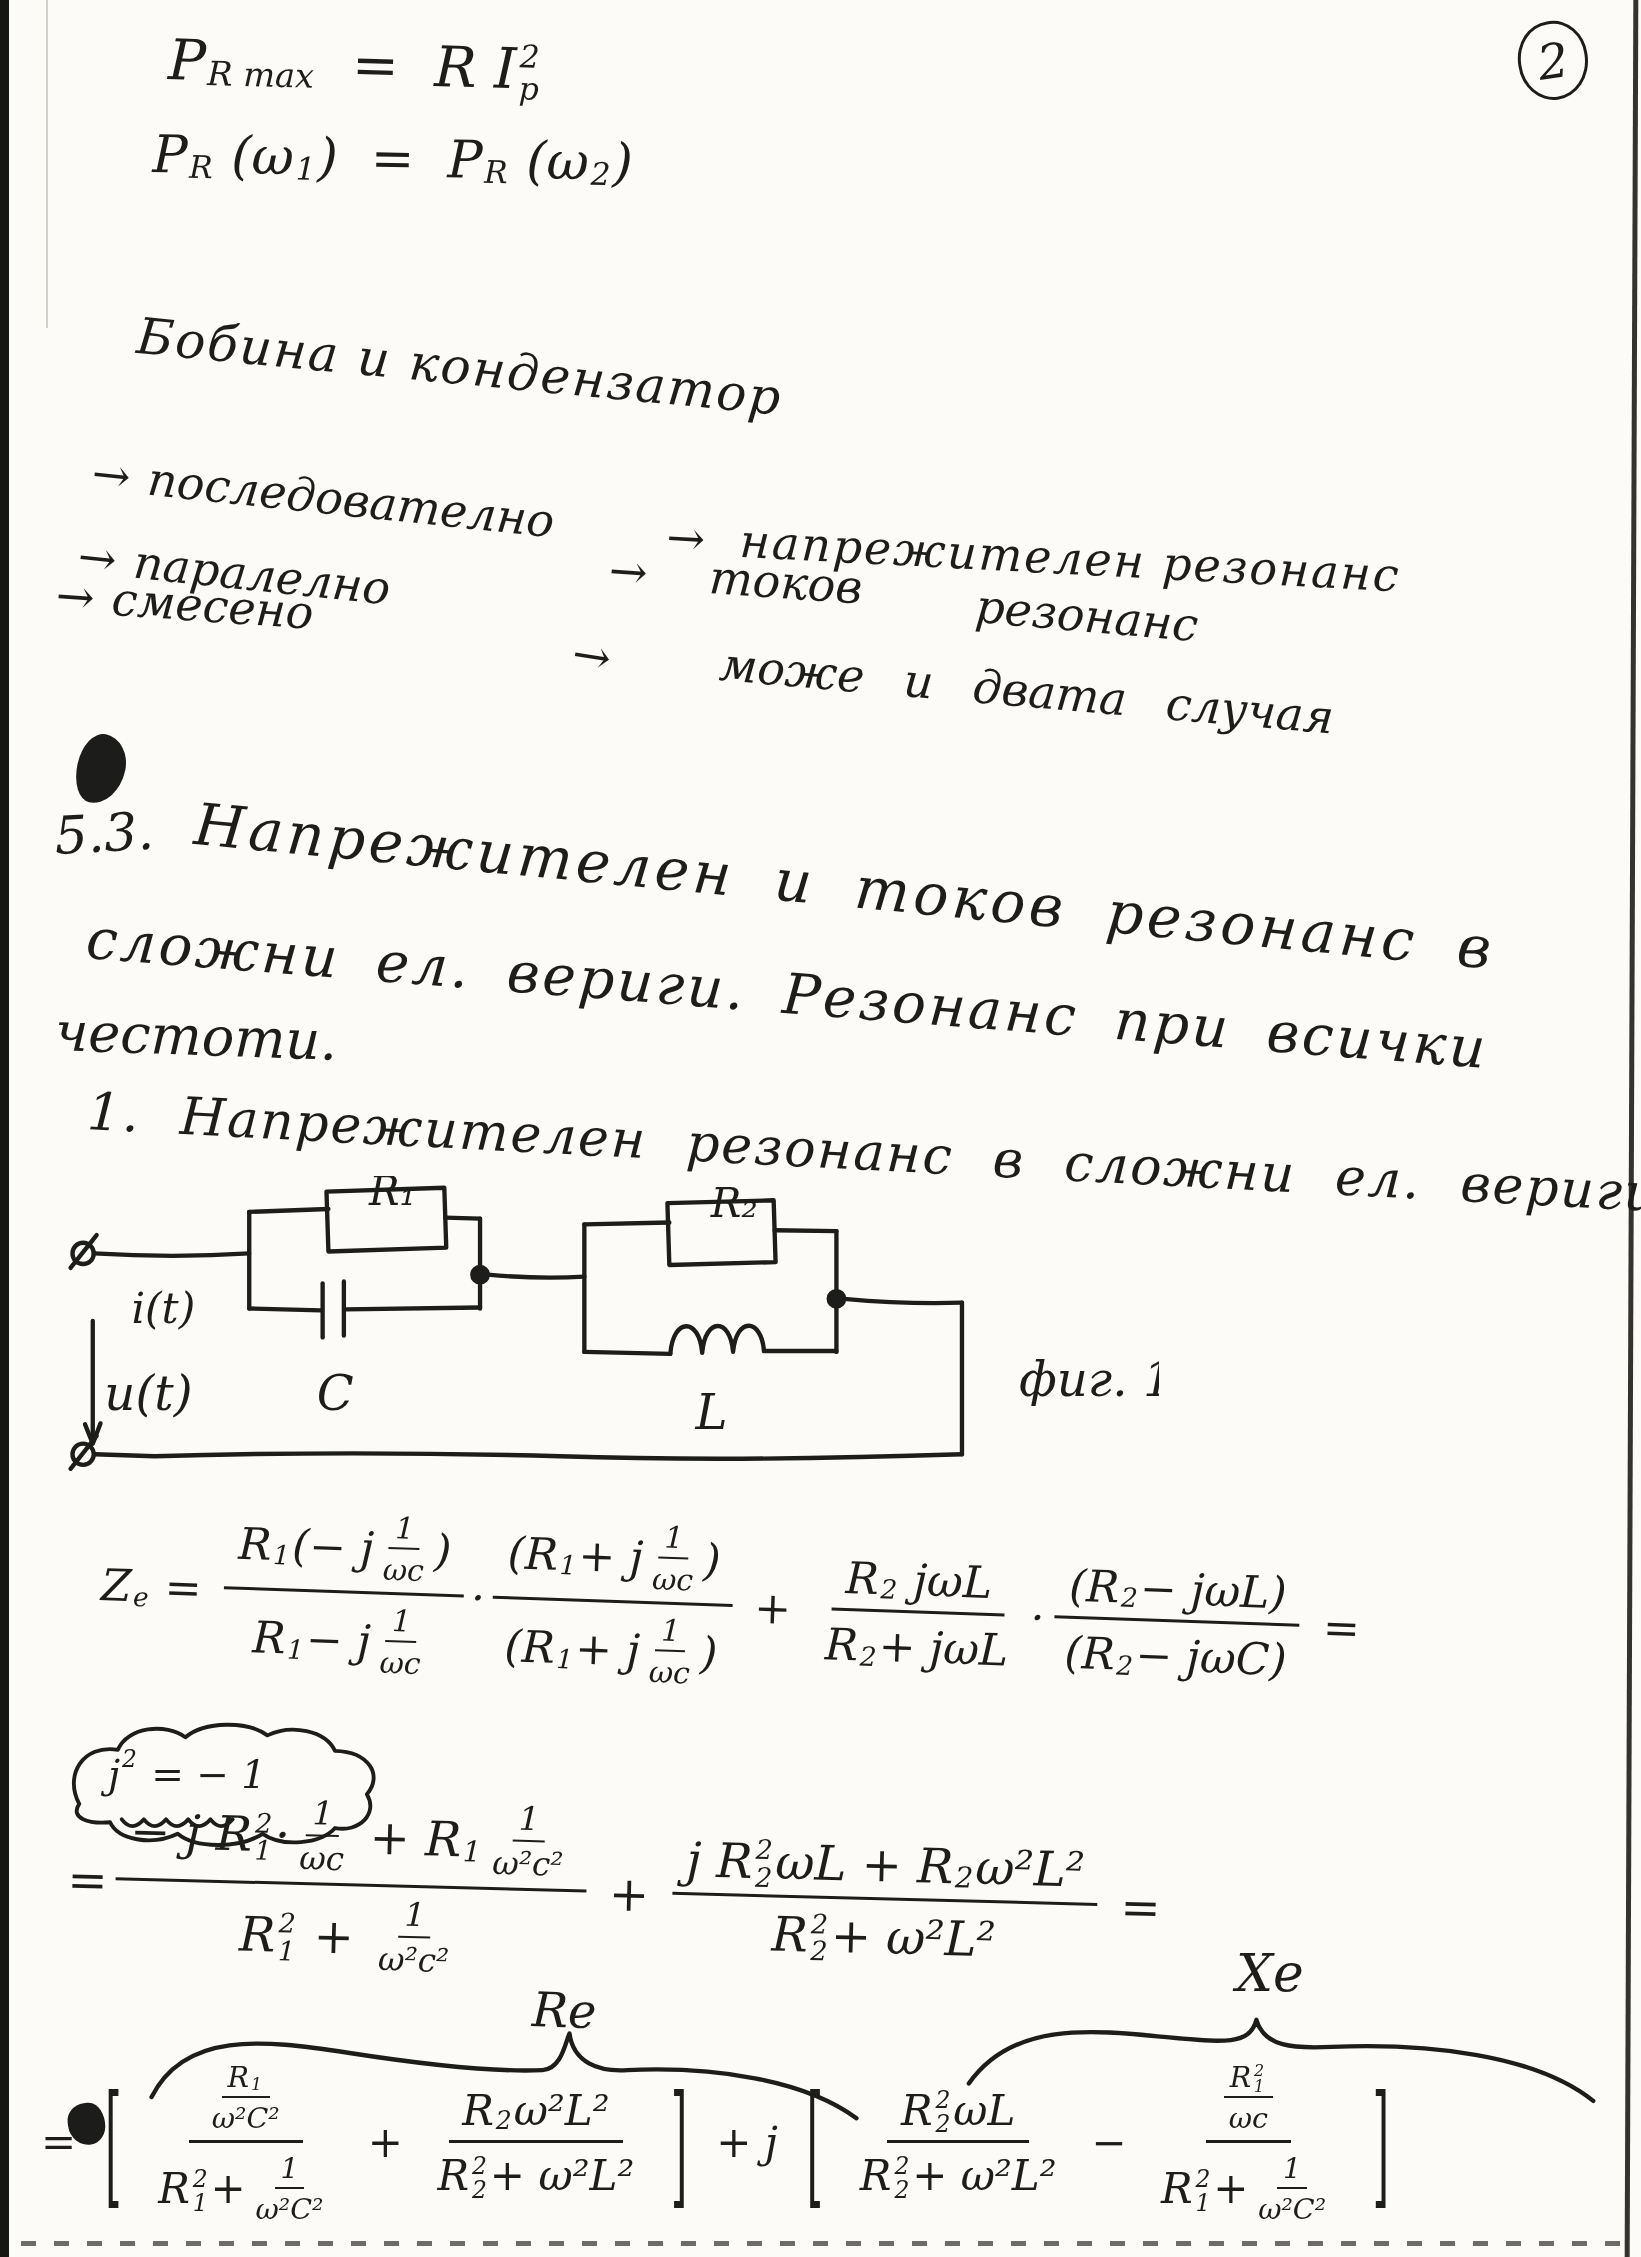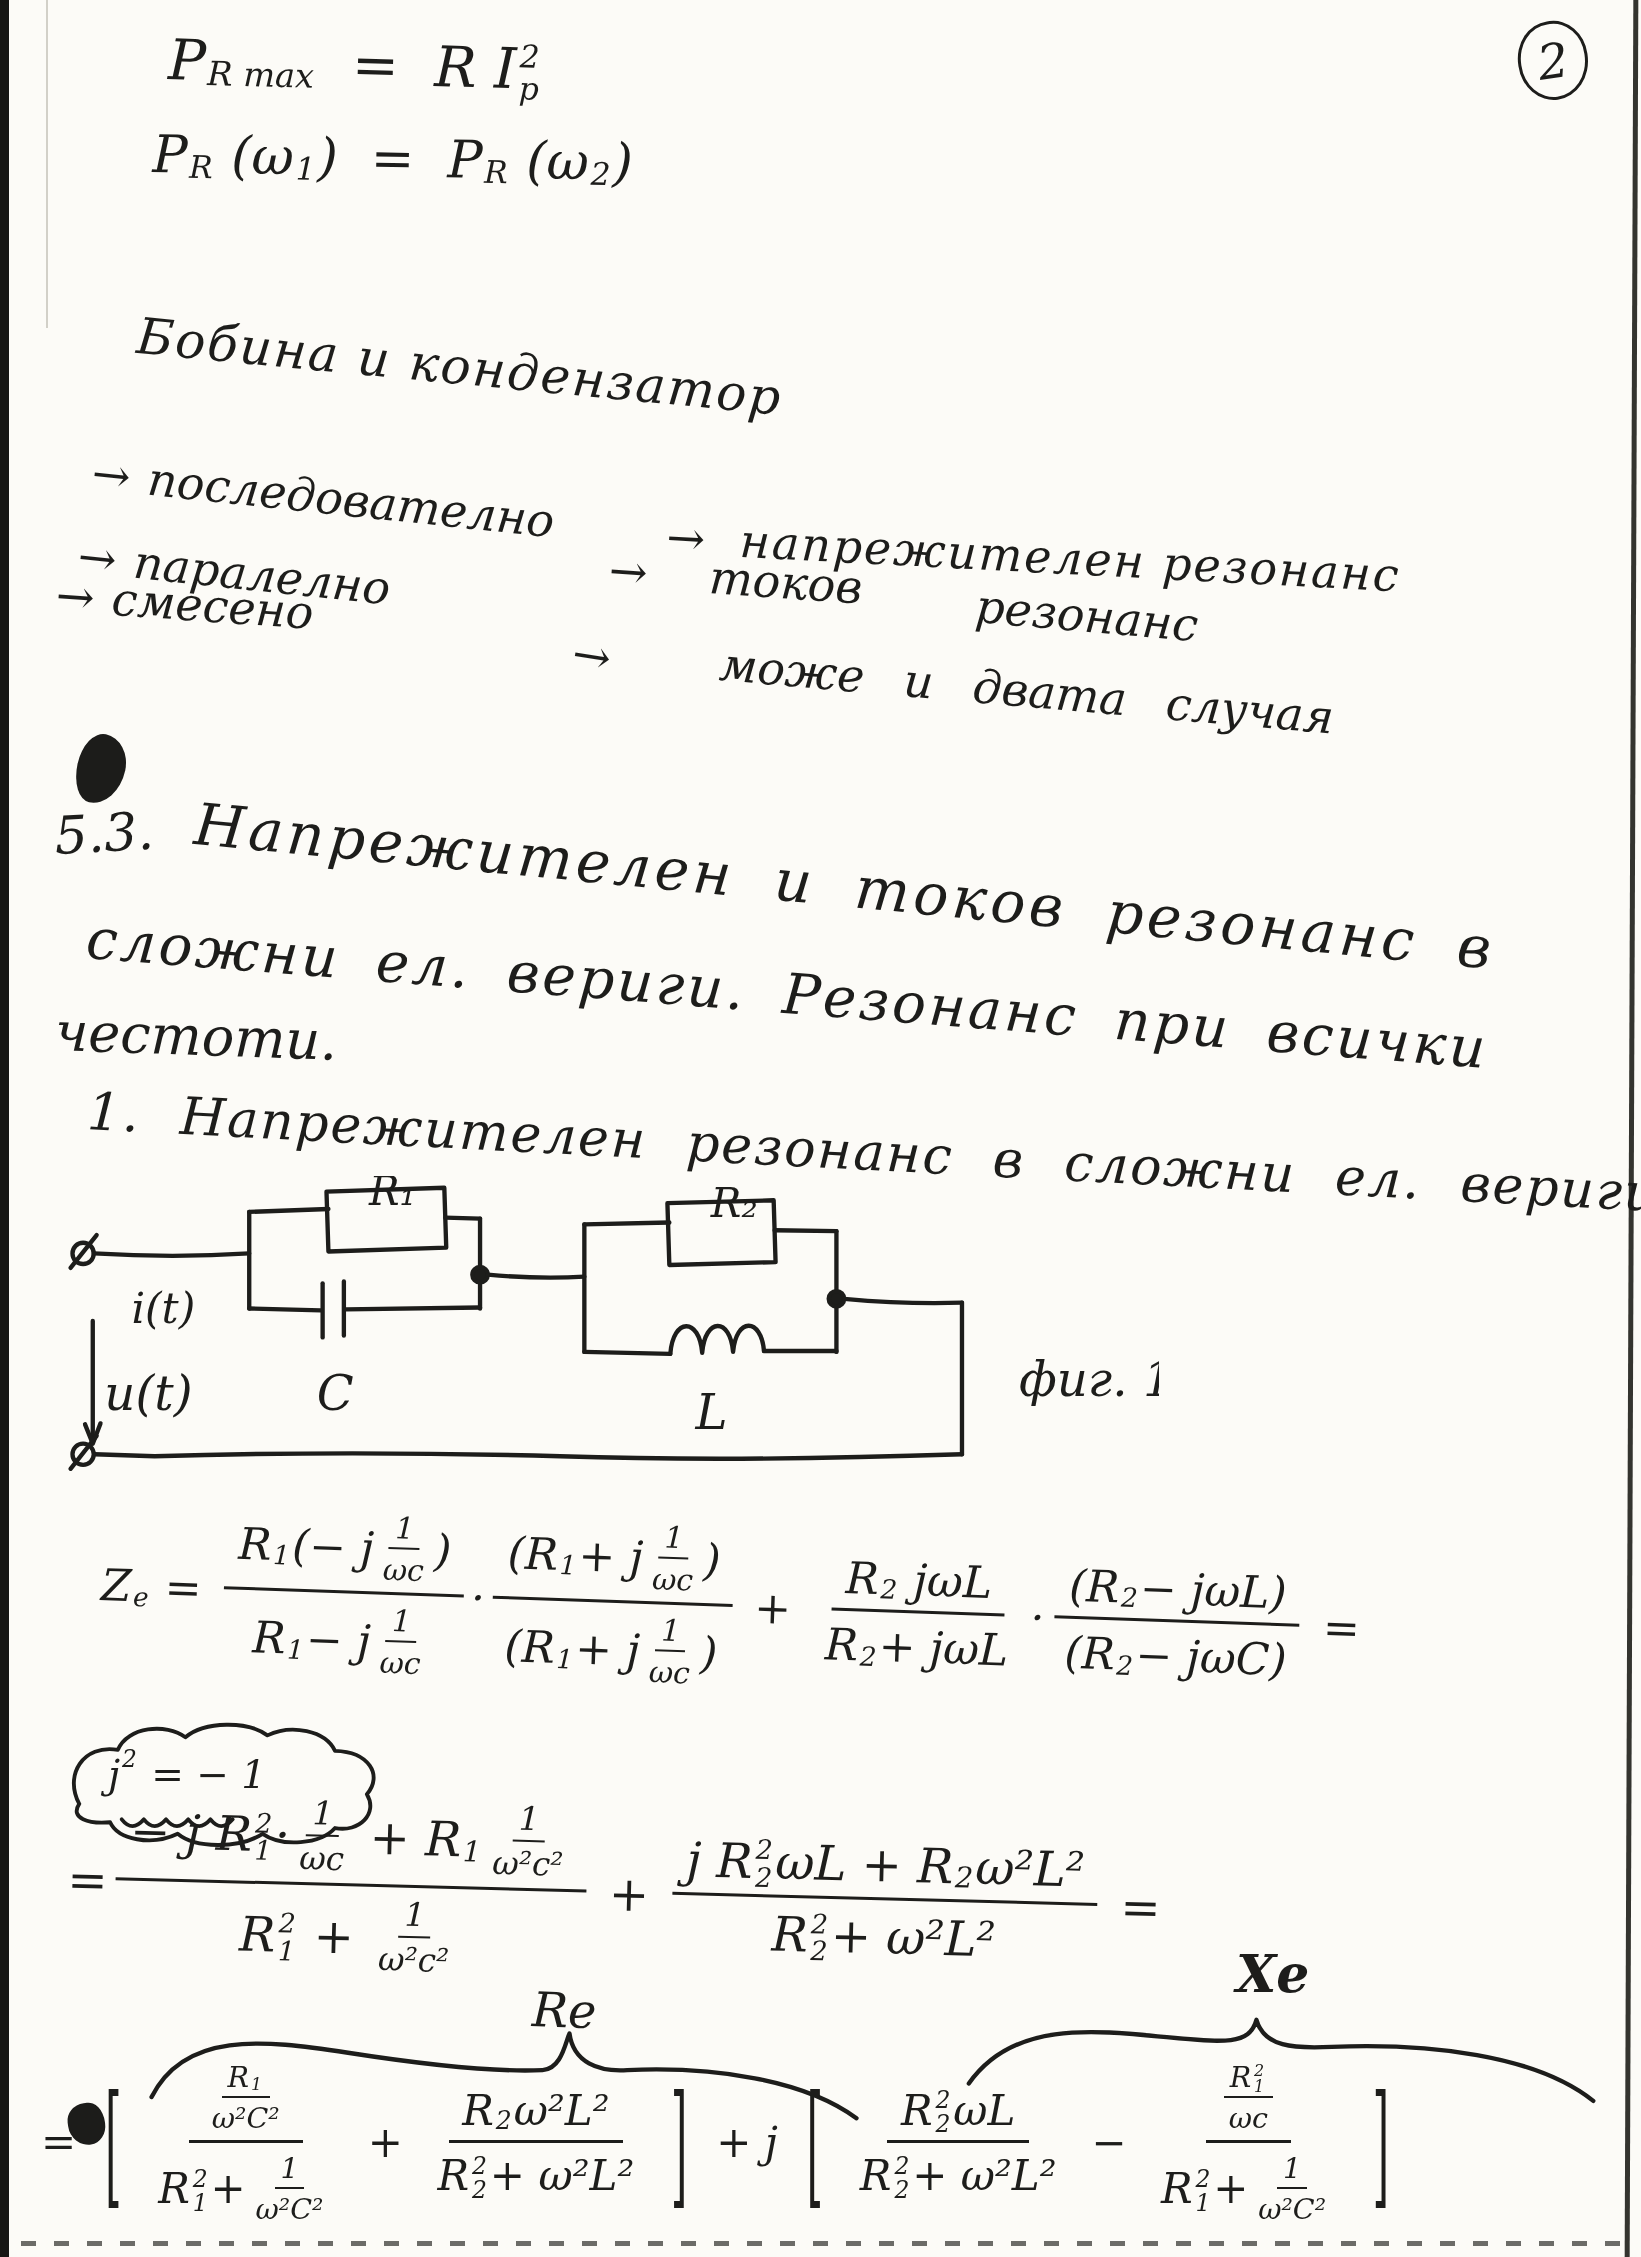"Xe" div.brace-label { font-weight: bold -> none }
